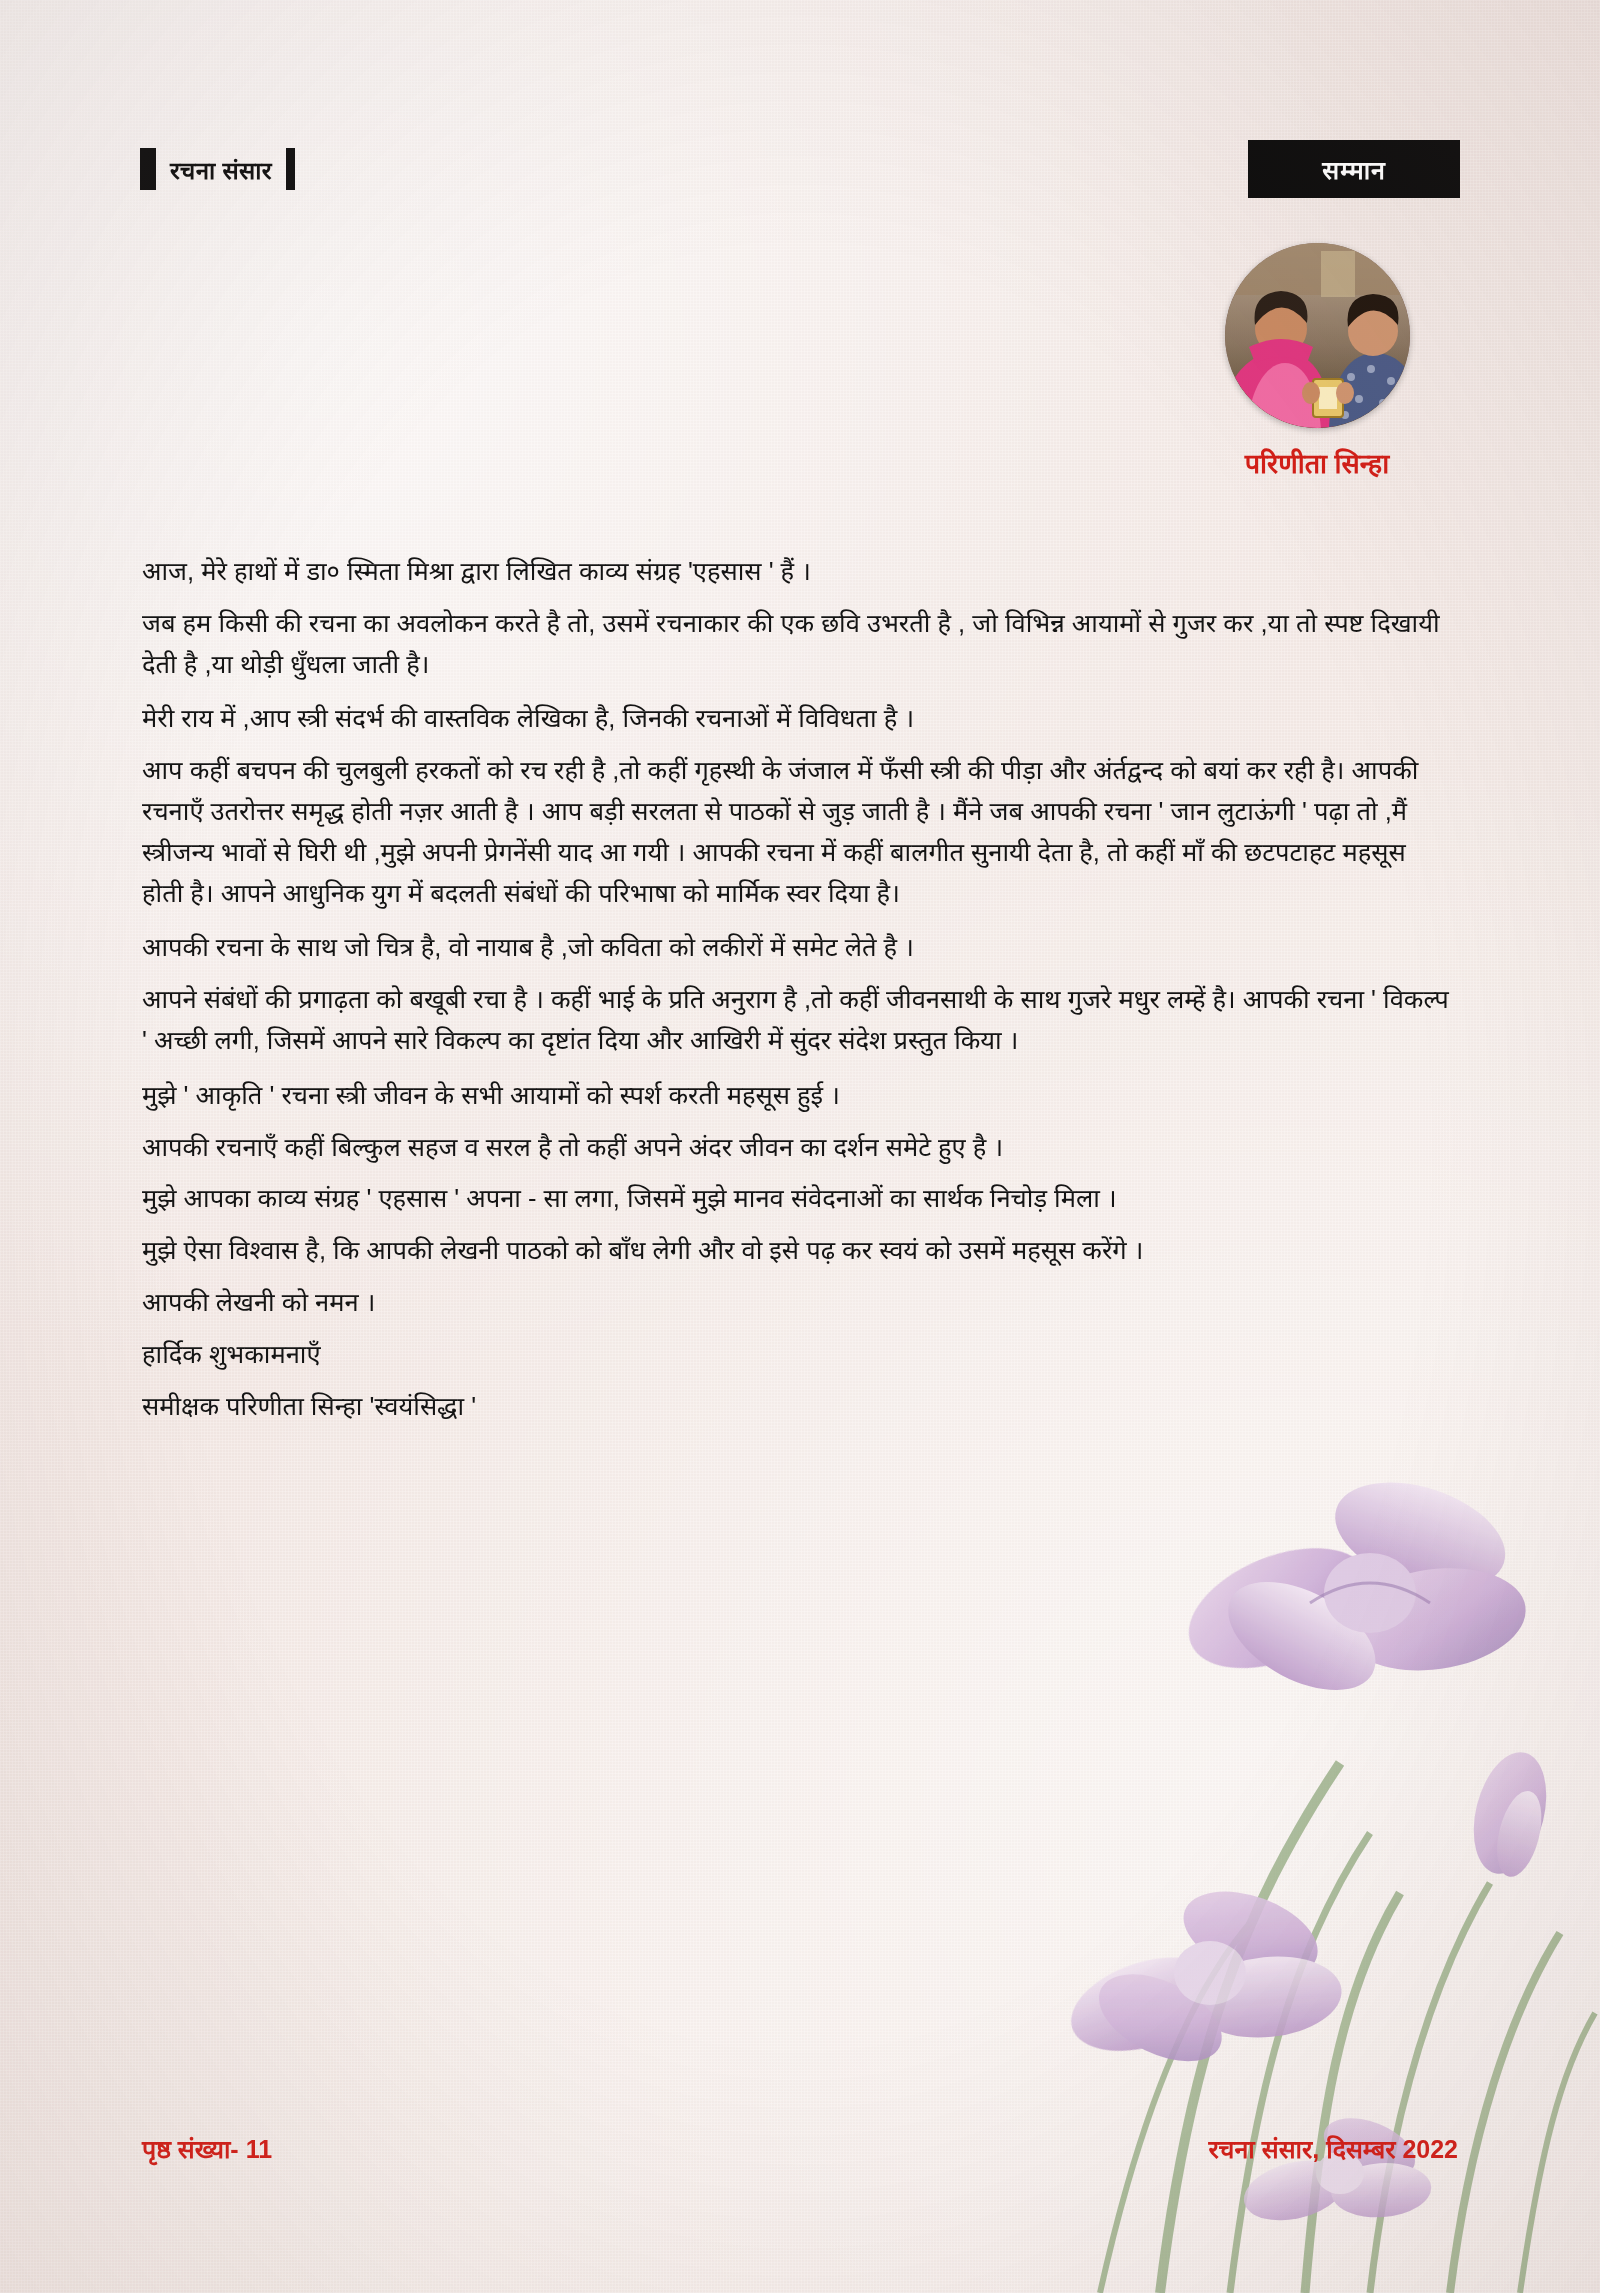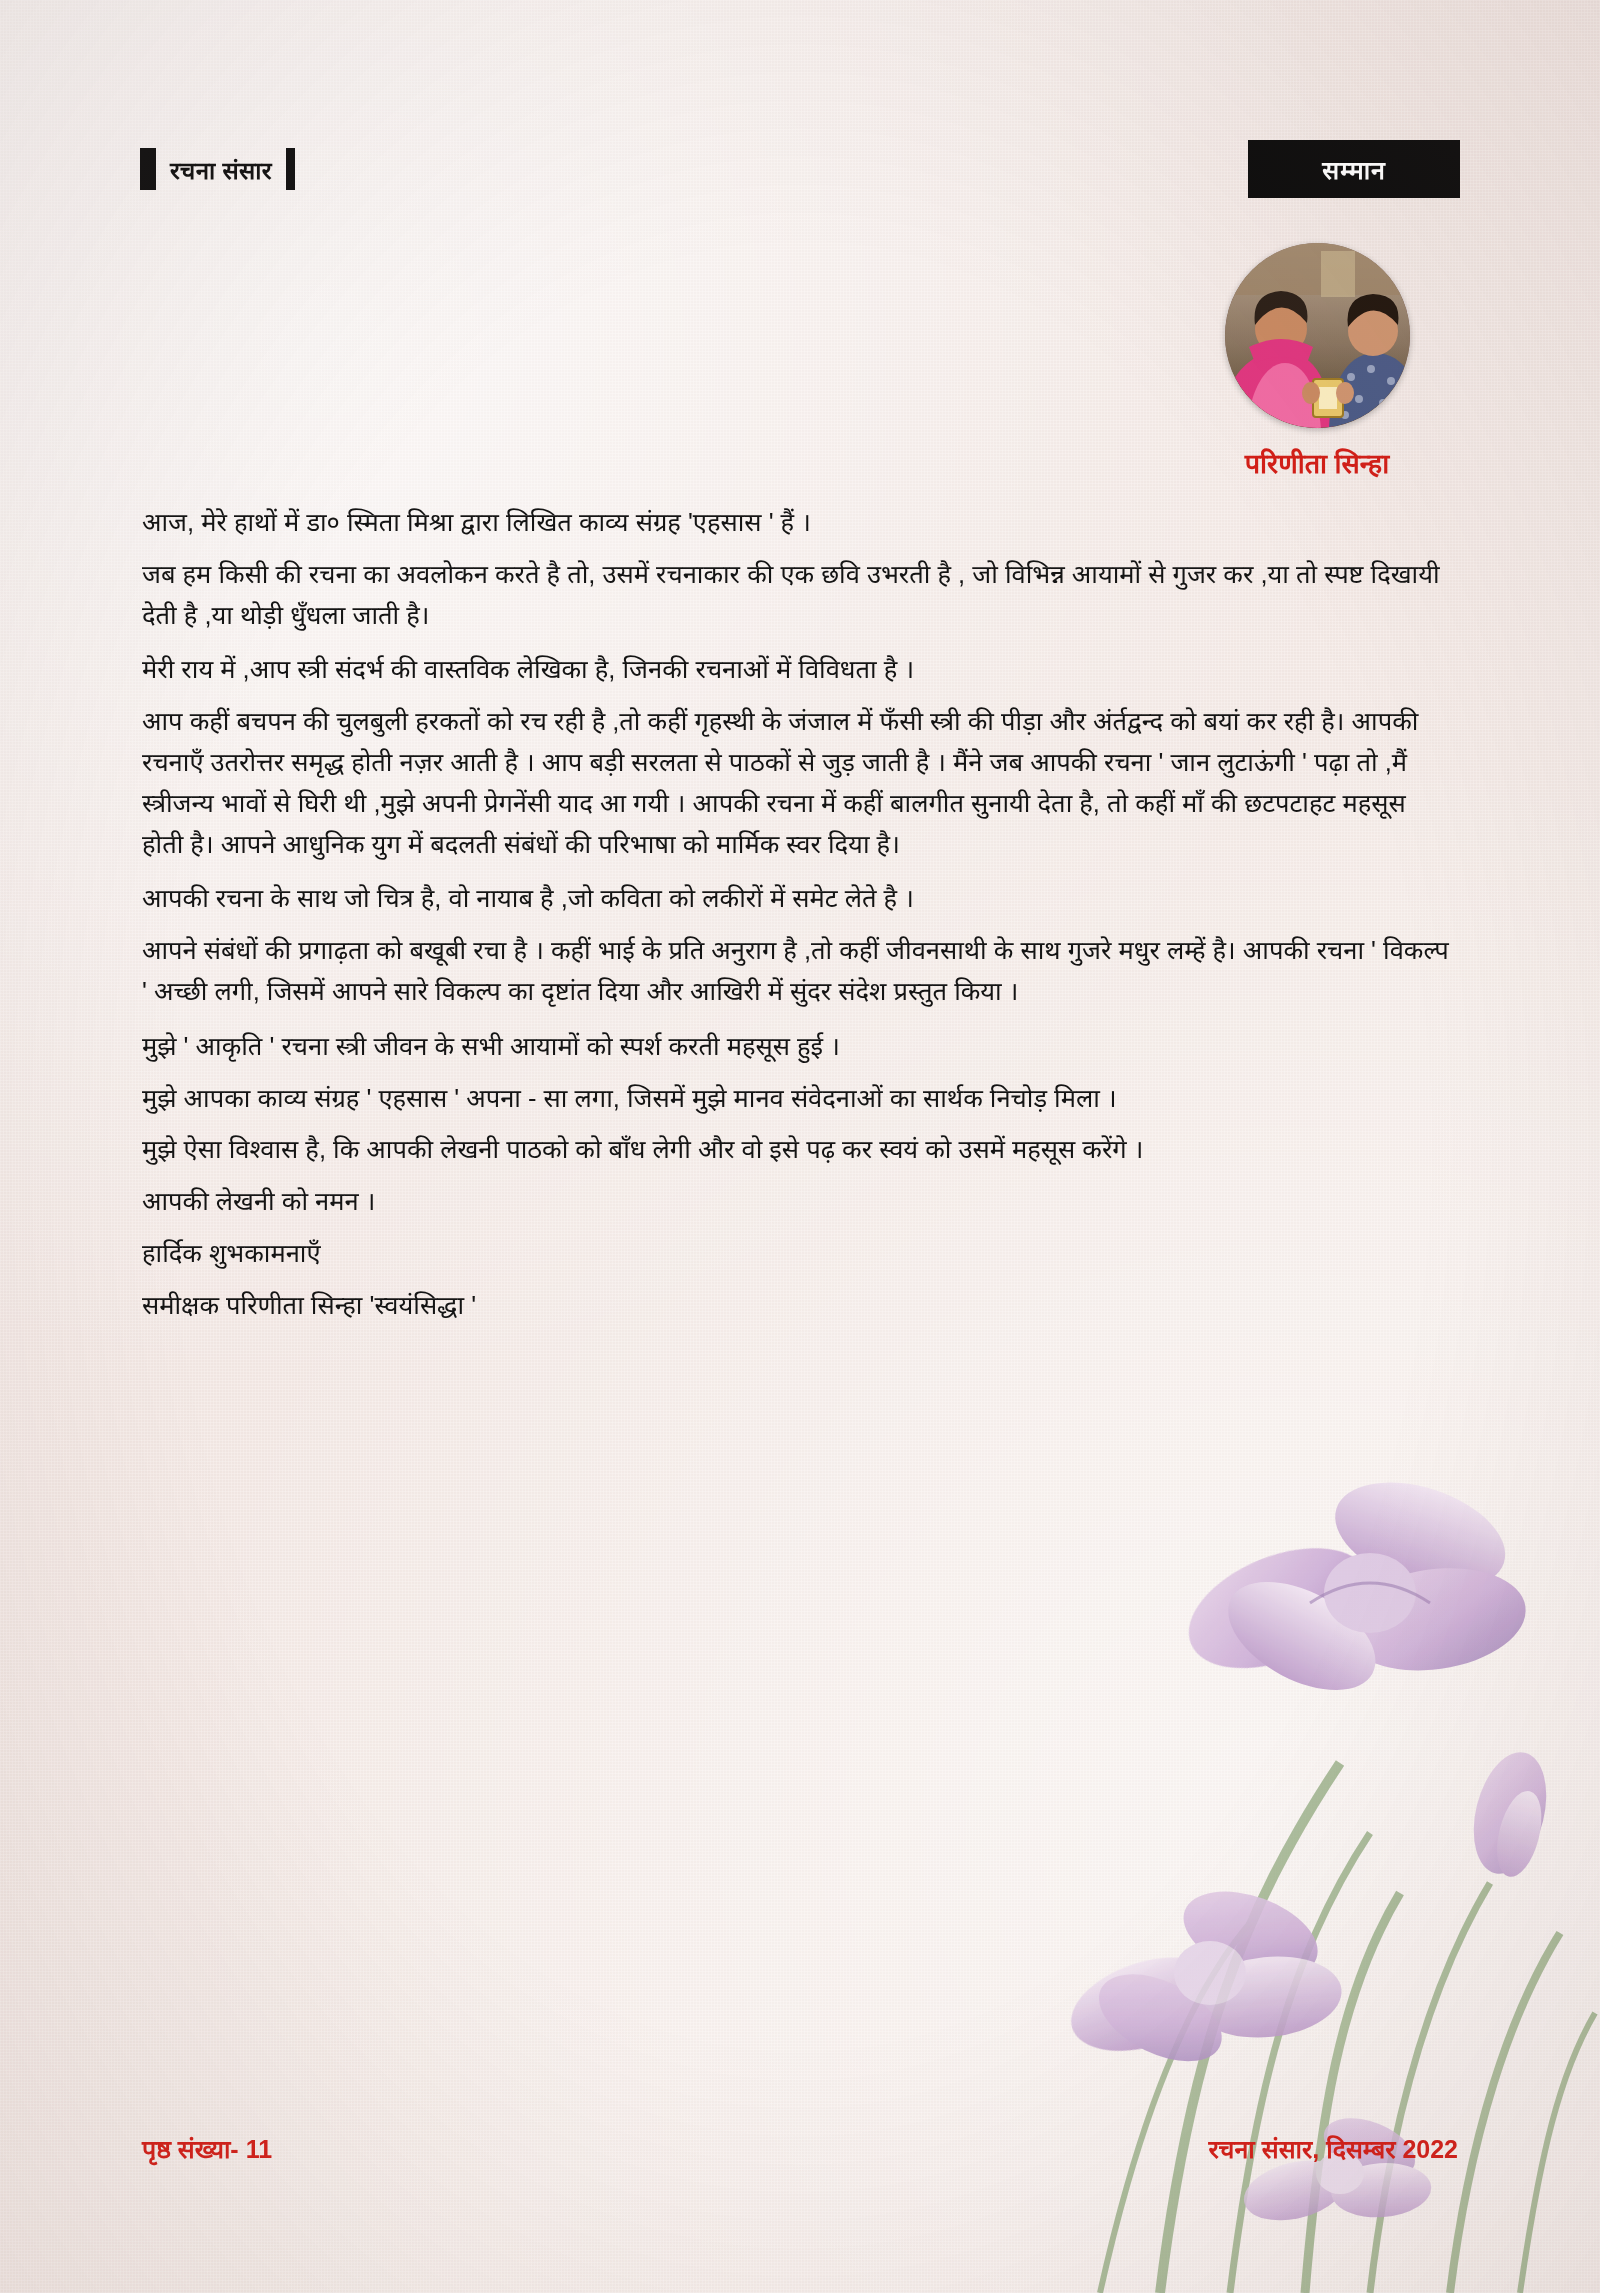"आज, मेरे हाथों में डा०" .content { top: 502px -> 551px }
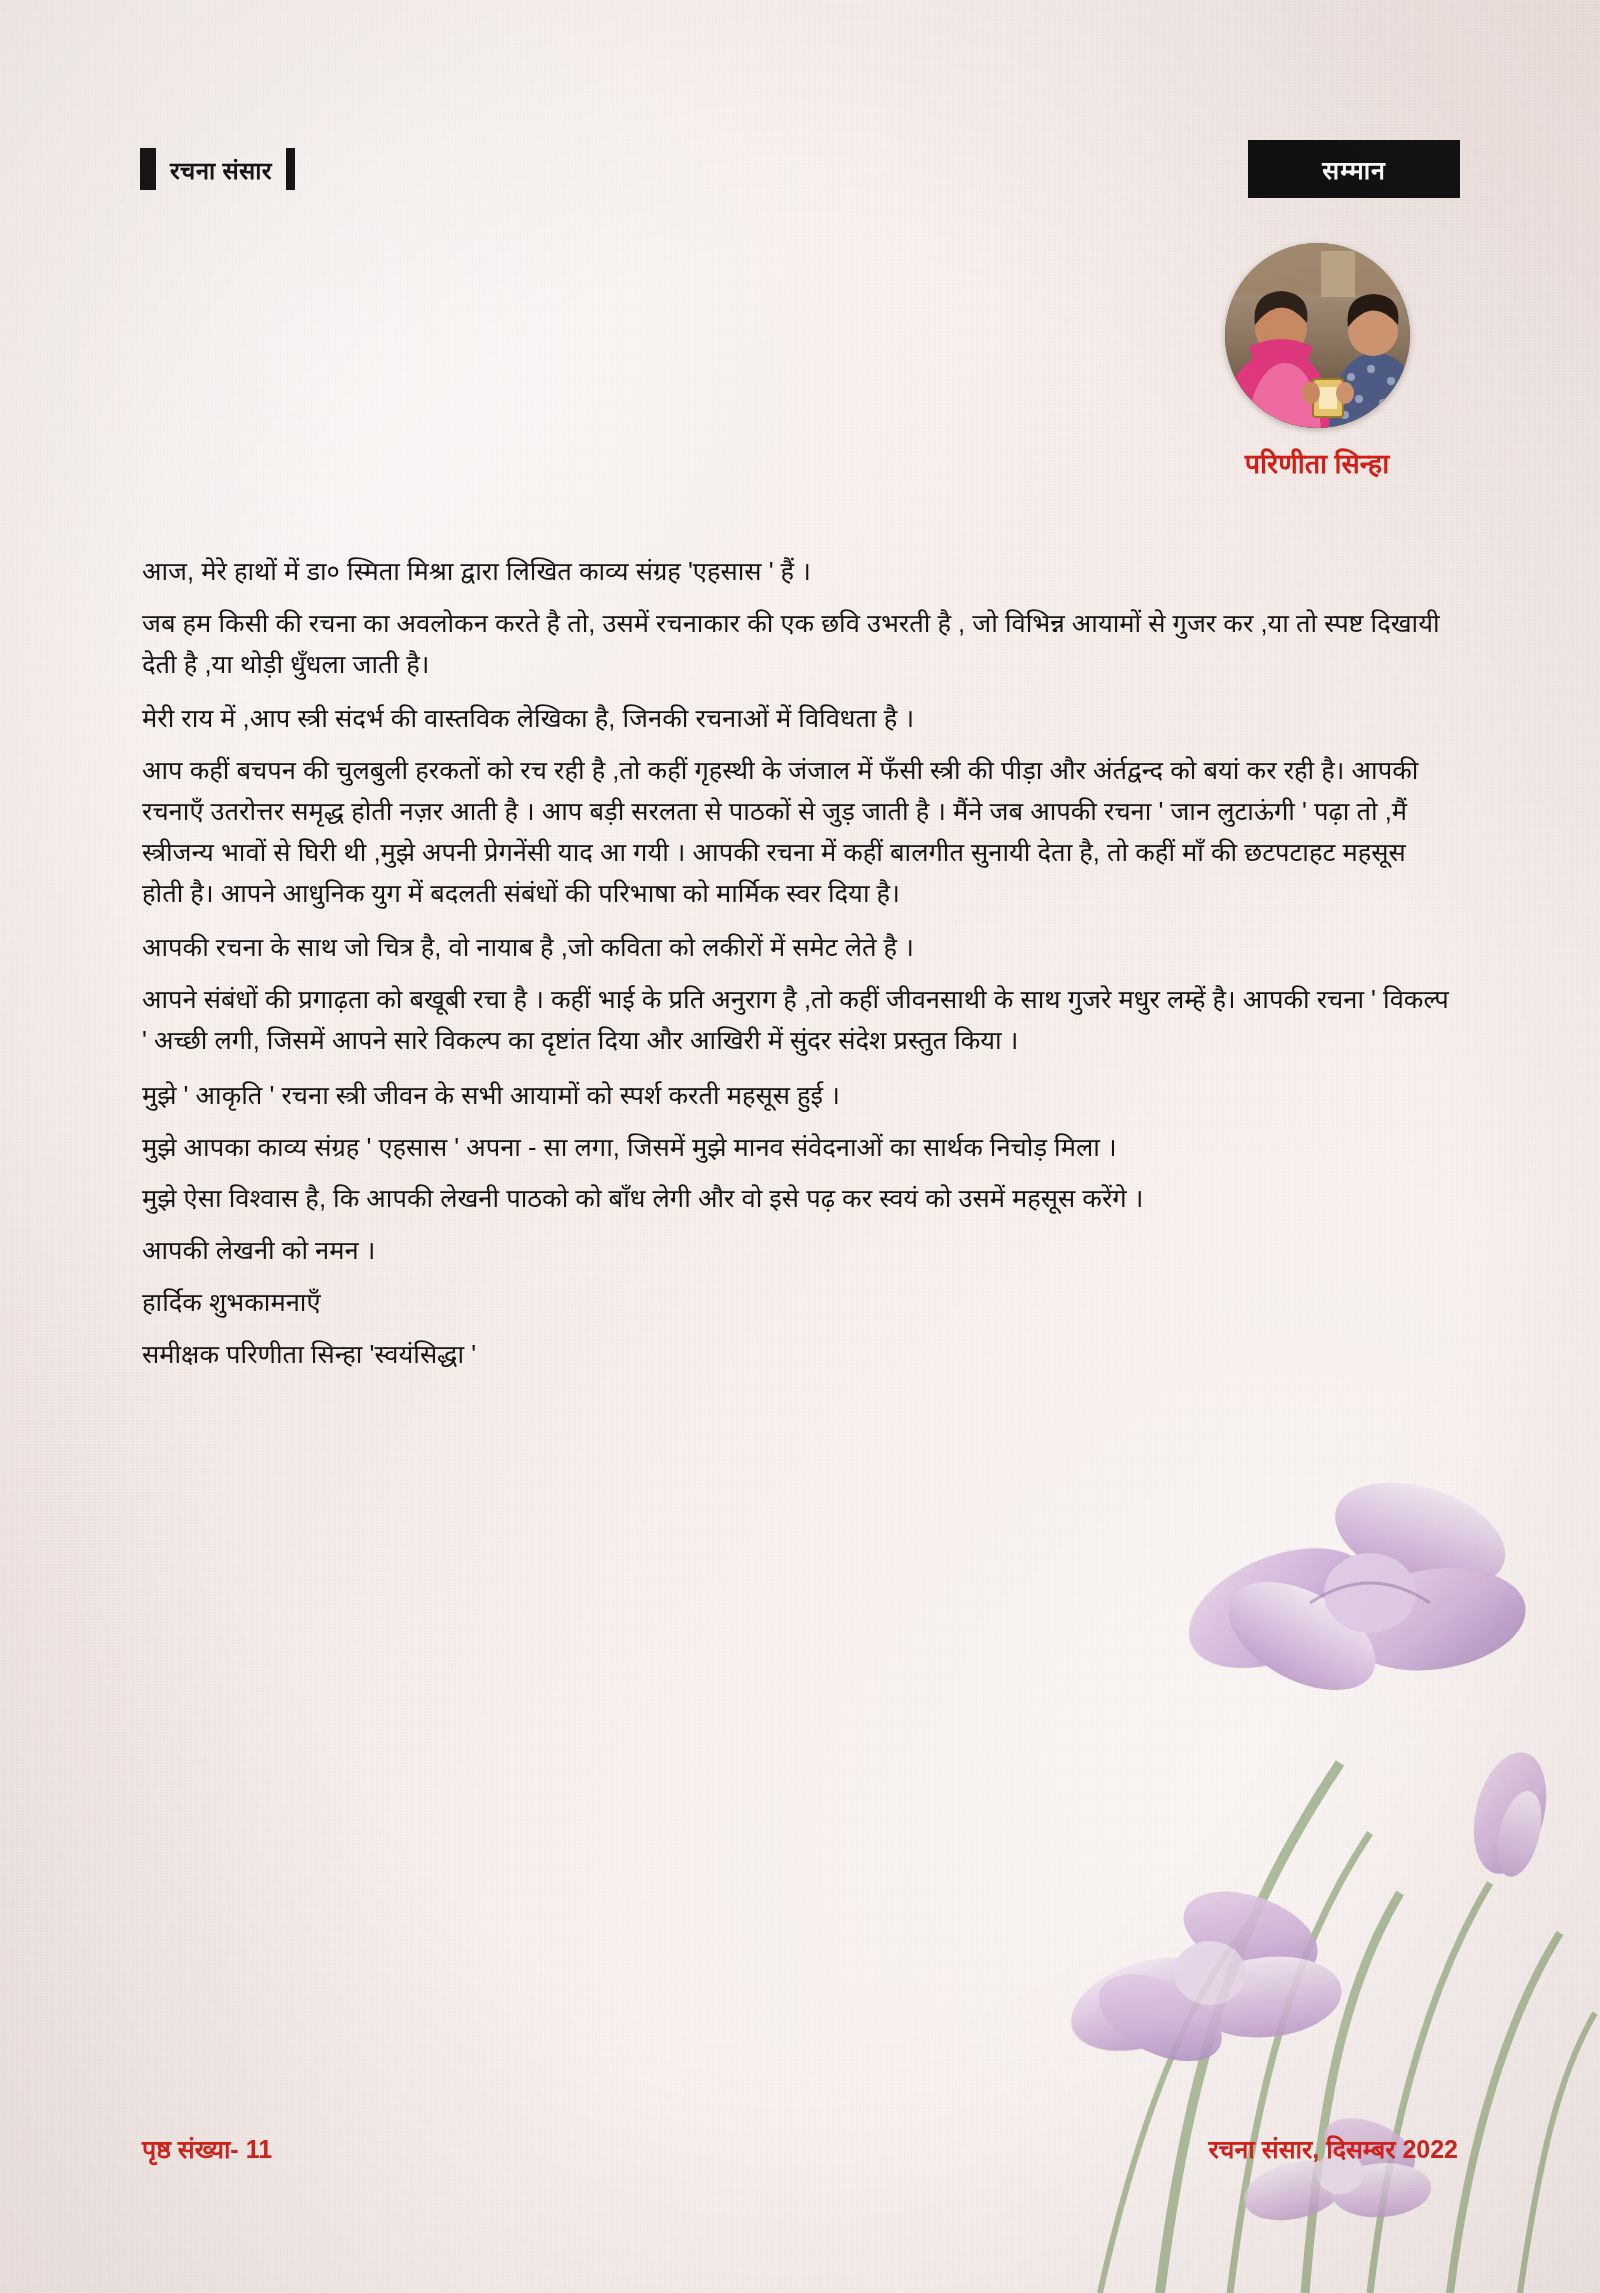"आपकी रचनाएँ कहीं बिल्कुल सहज" p.para { html: none -> <p>आपकी रचनाएँ कहीं बिल्कुल सहज व सरल है तो कहीं अपने अंदर जीवन का दर्शन समेटे हुए है ।</p> }
